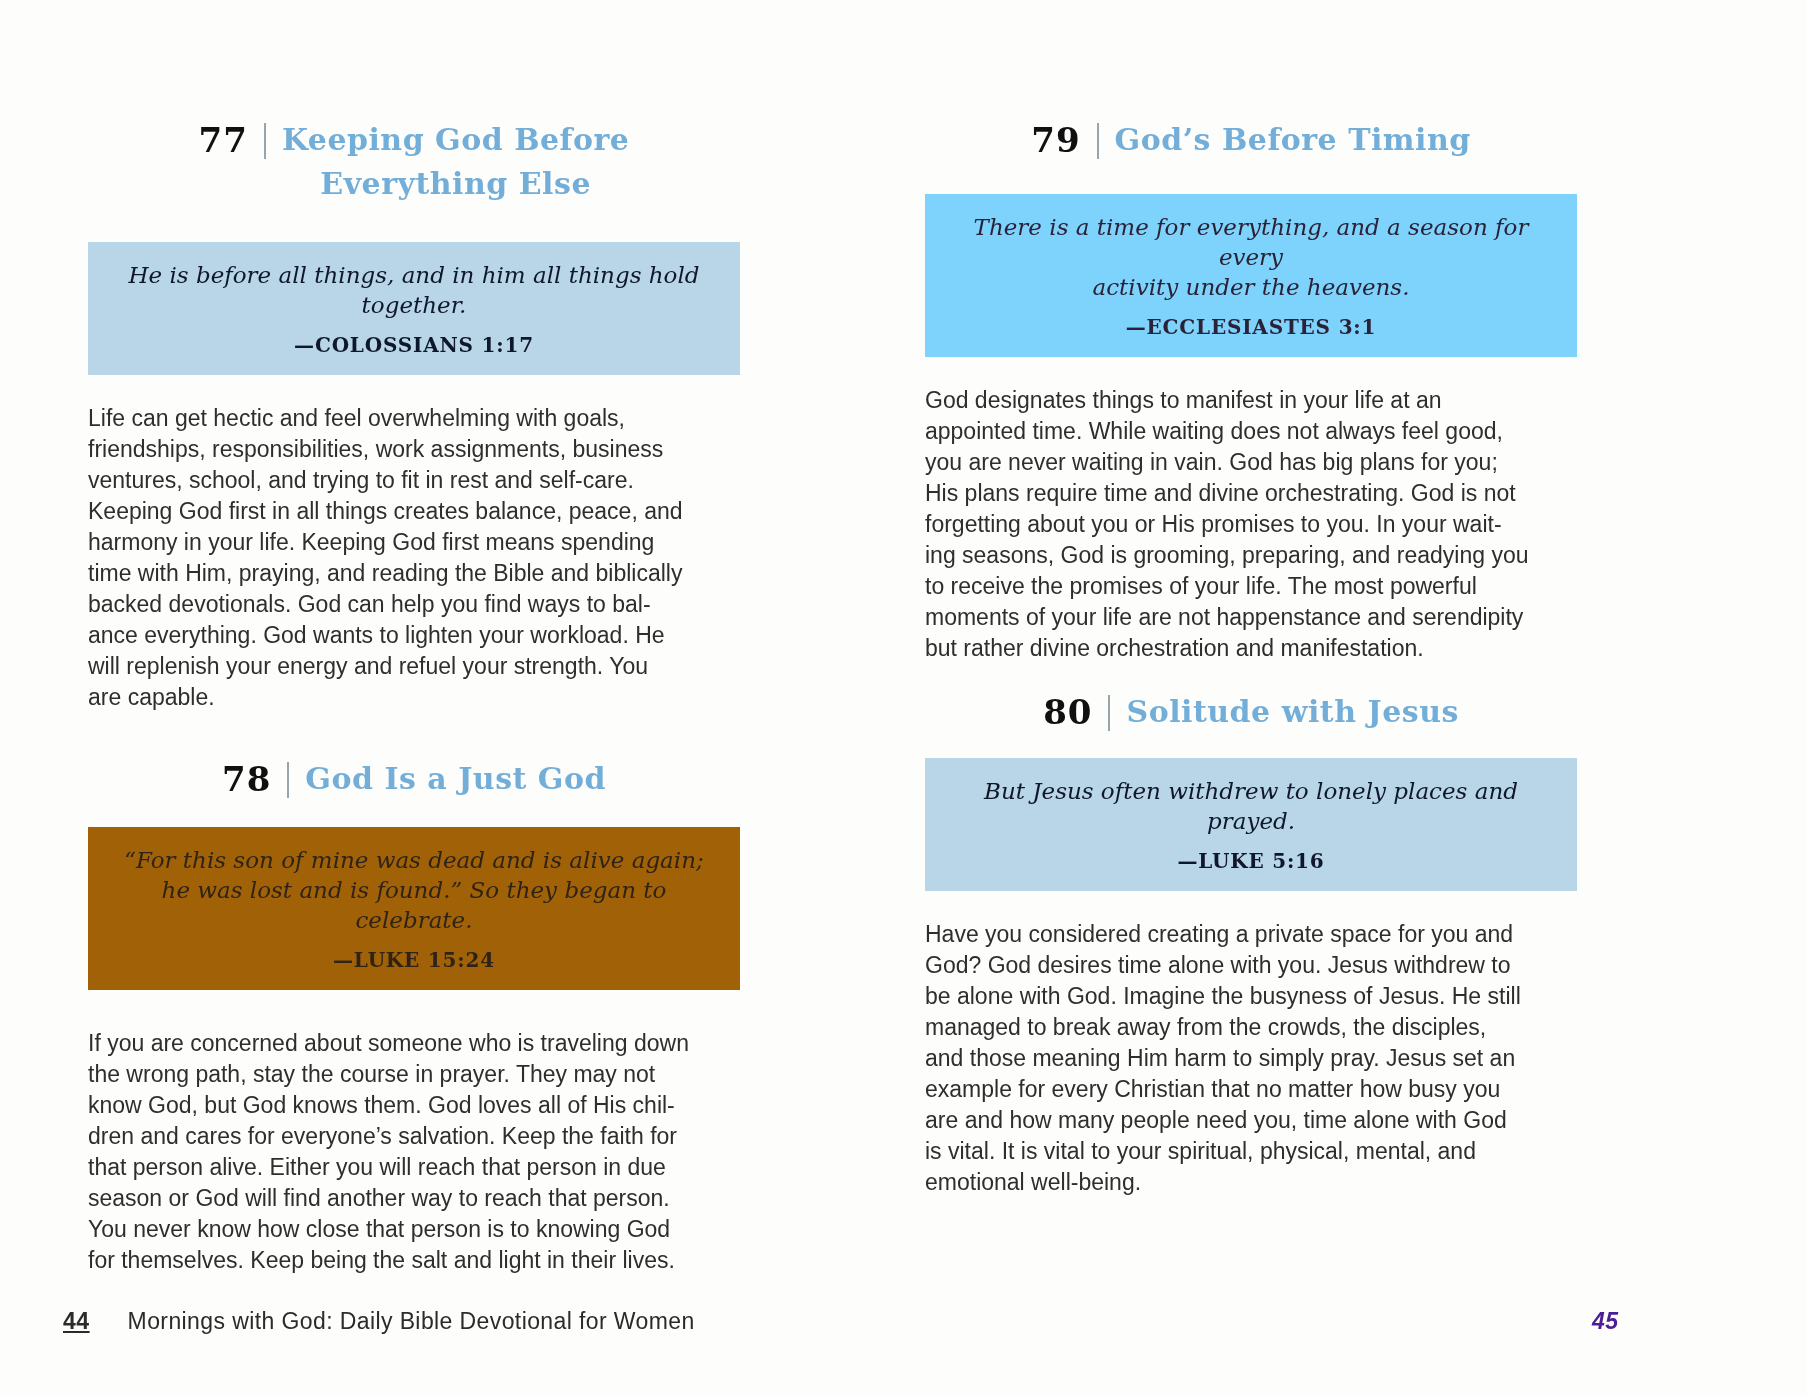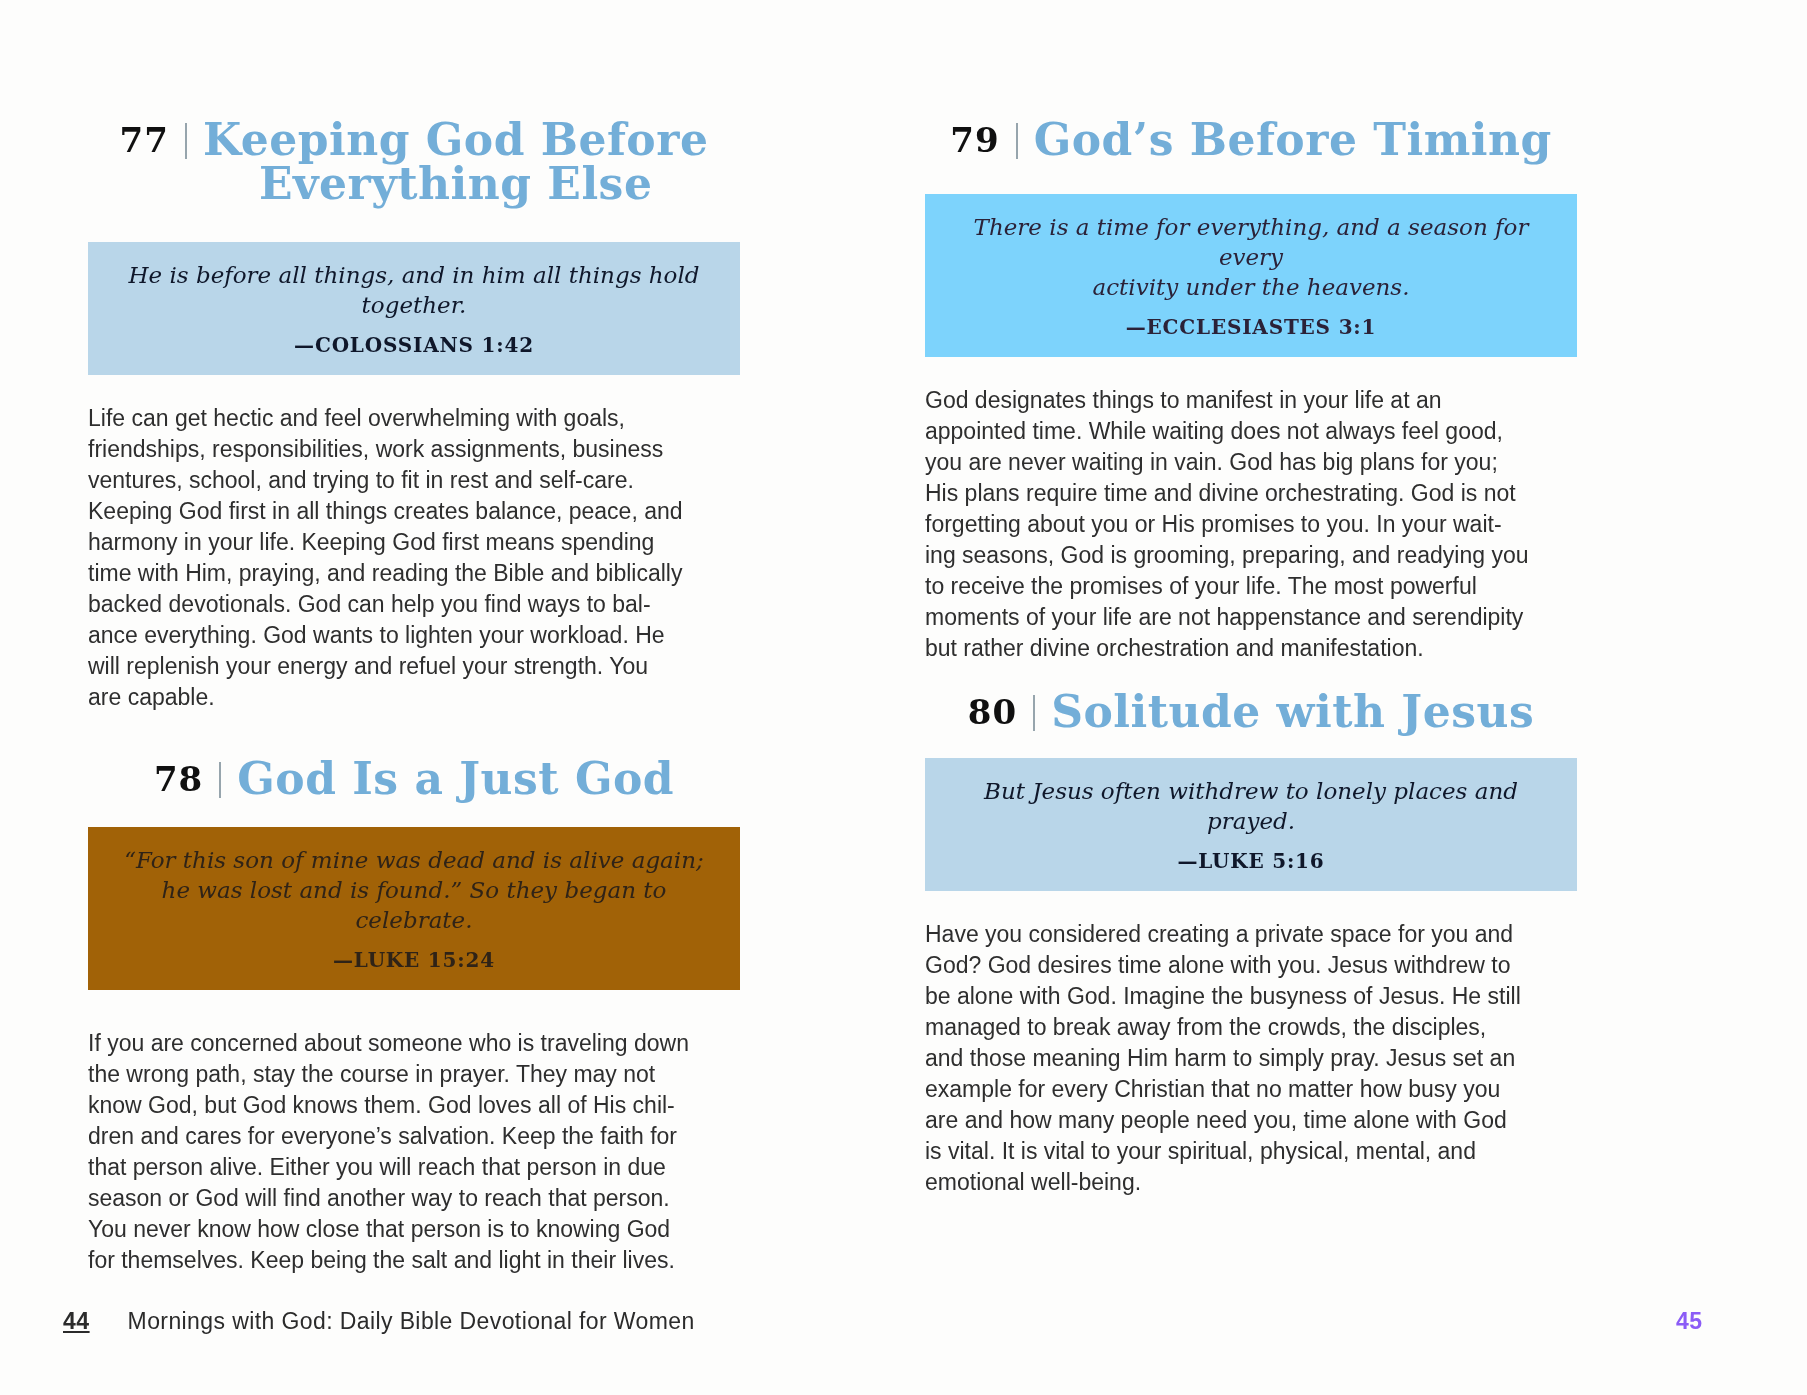"Keeping God Before" .entry-title { font-size: 44px -> 30px }
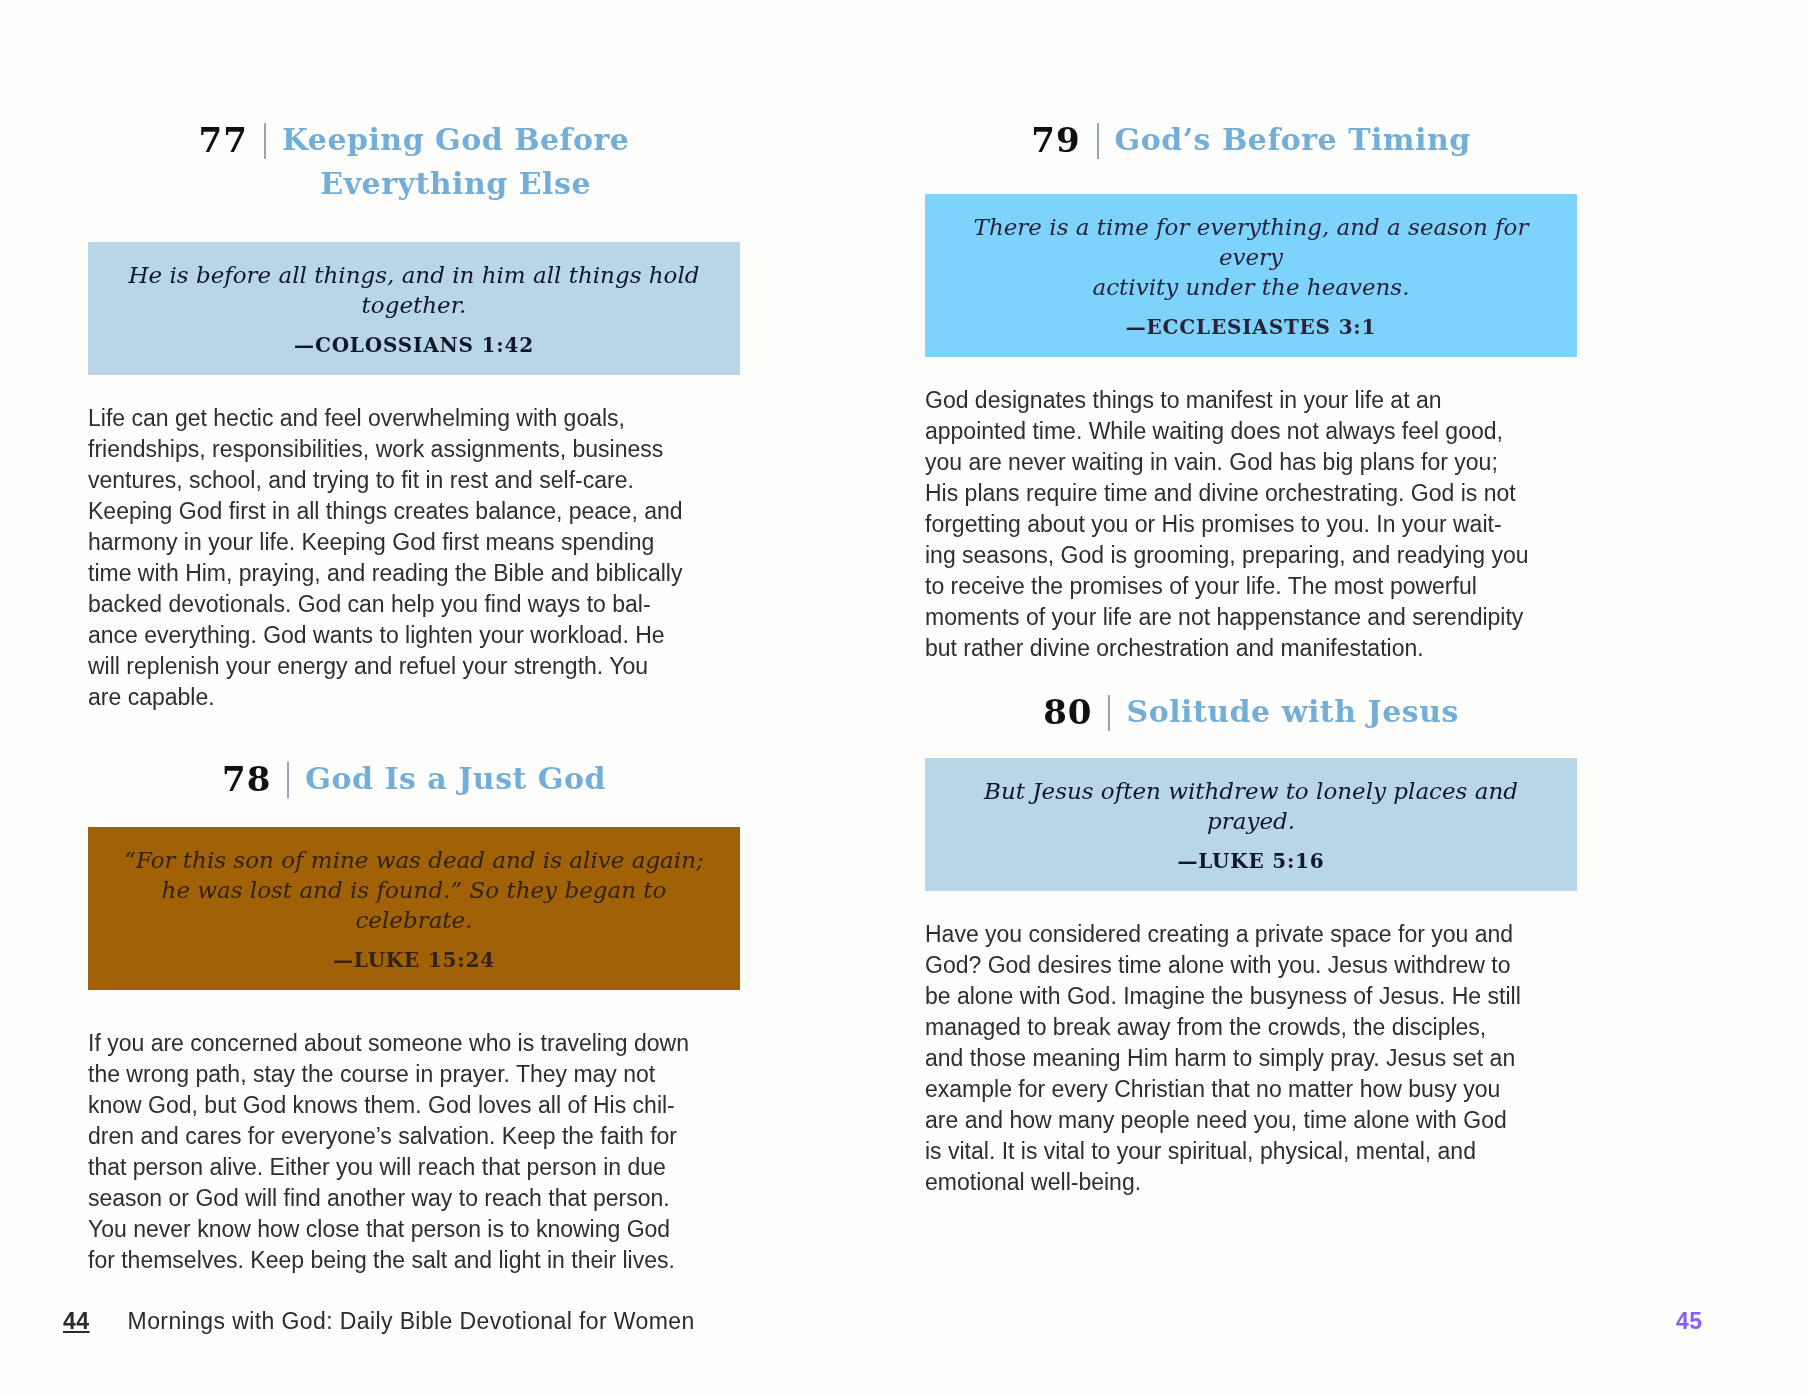"—COLOSSIANS 1:42" div.quote-cite { text: 1:42 -> 1:17 }
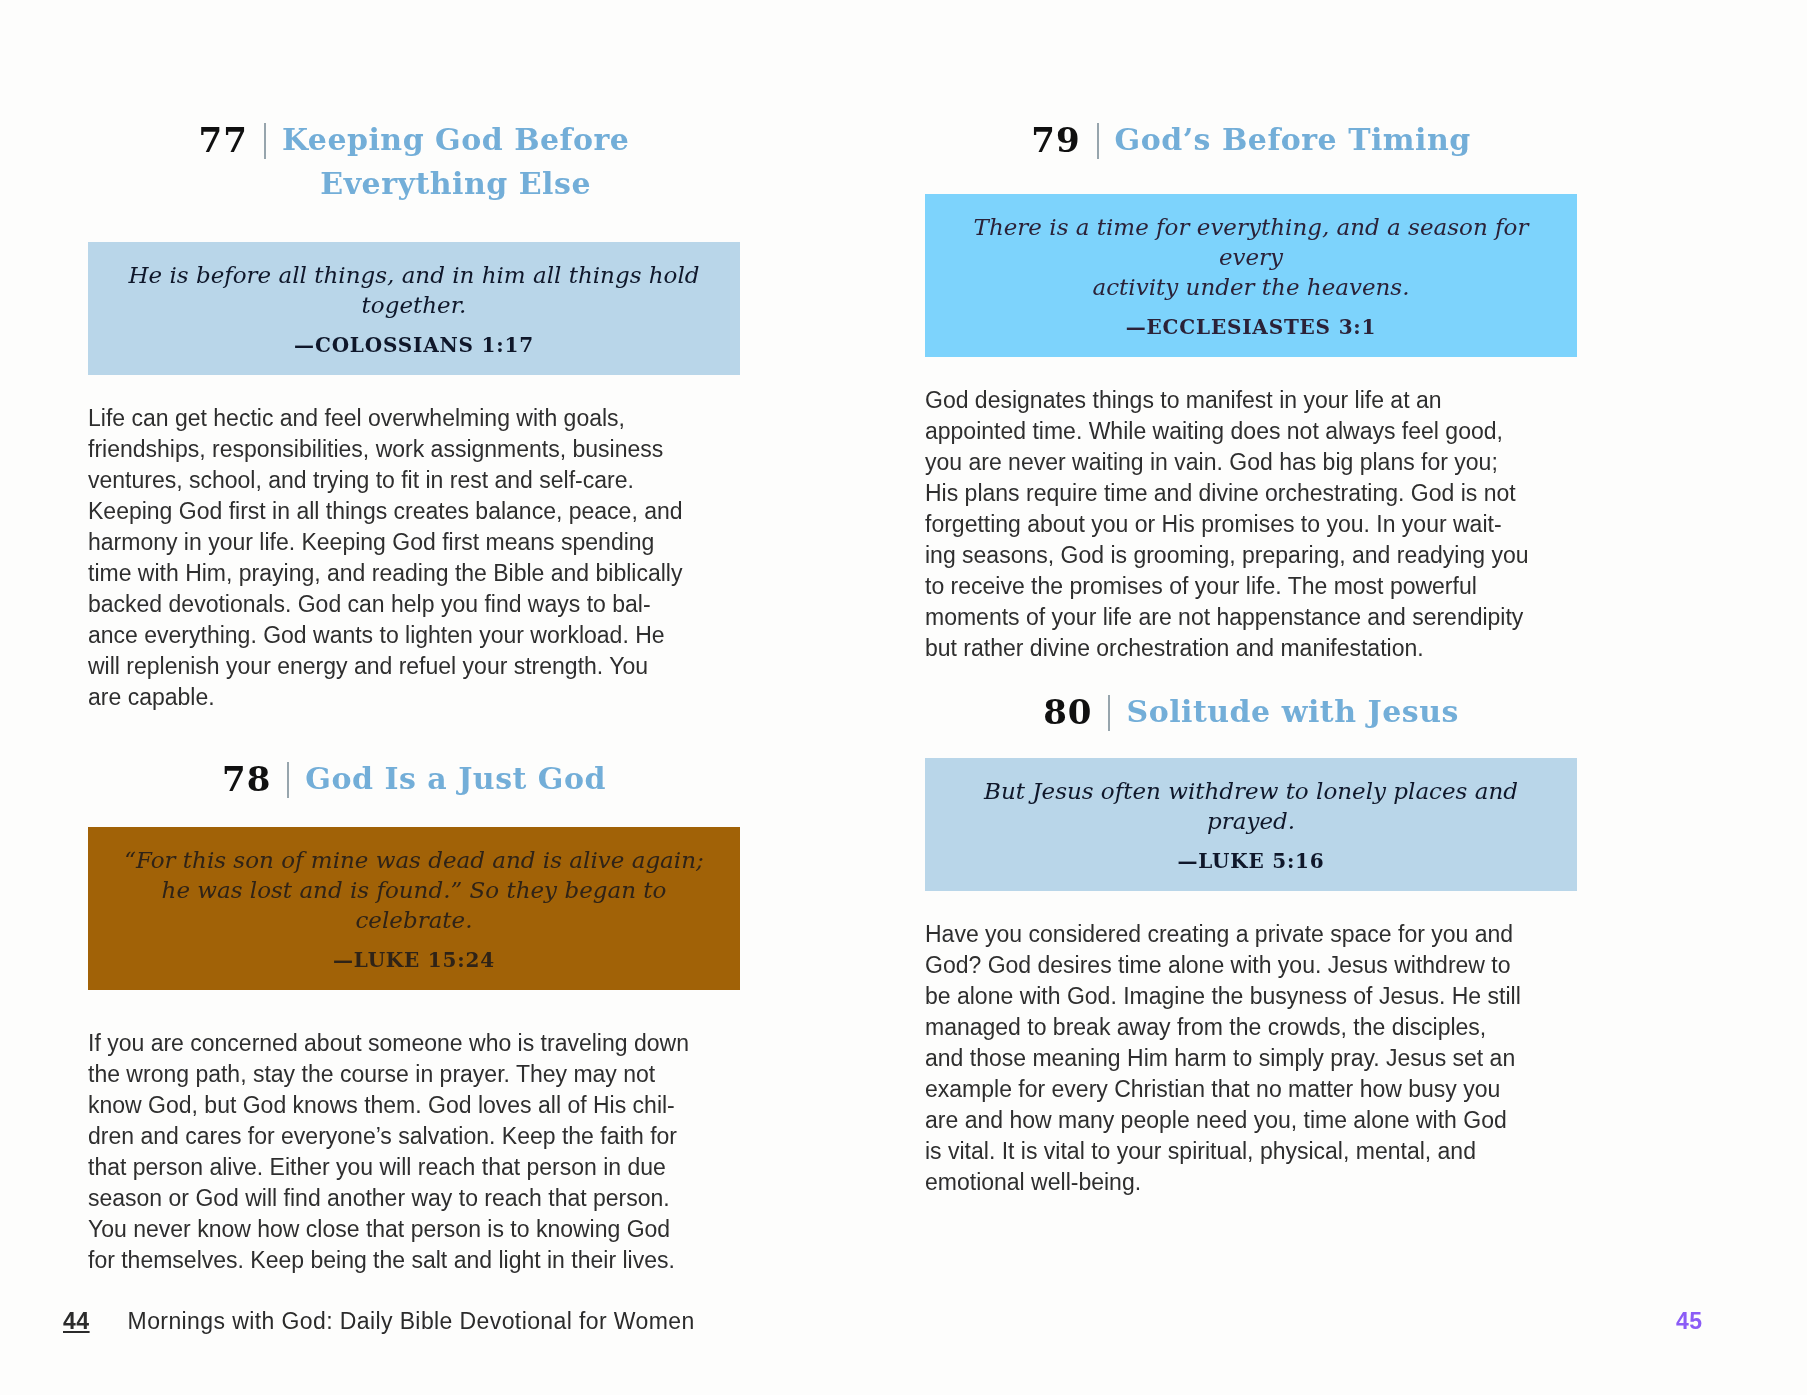"45" .footer-right { color: #8b5cf6 -> #4c1d95; font-style: none -> italic; left: 1676px -> 1592px }
